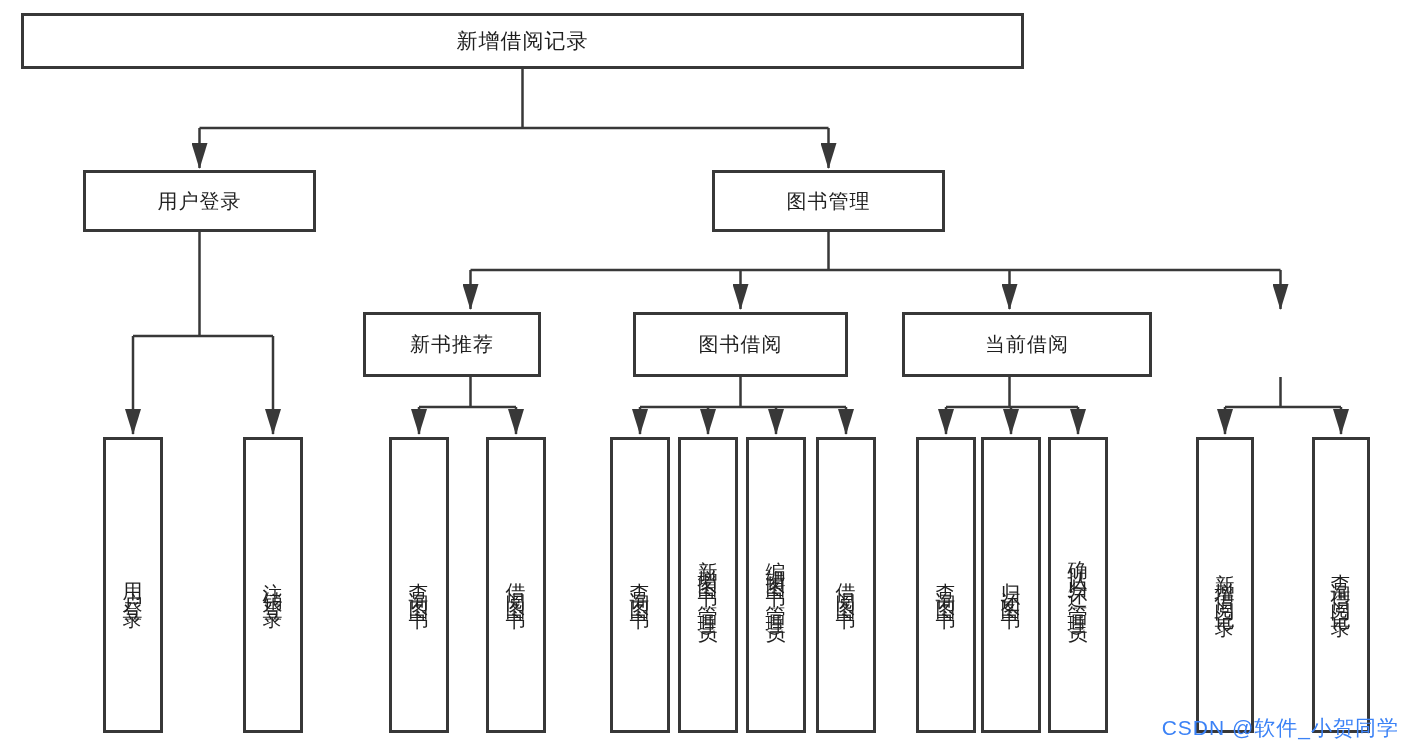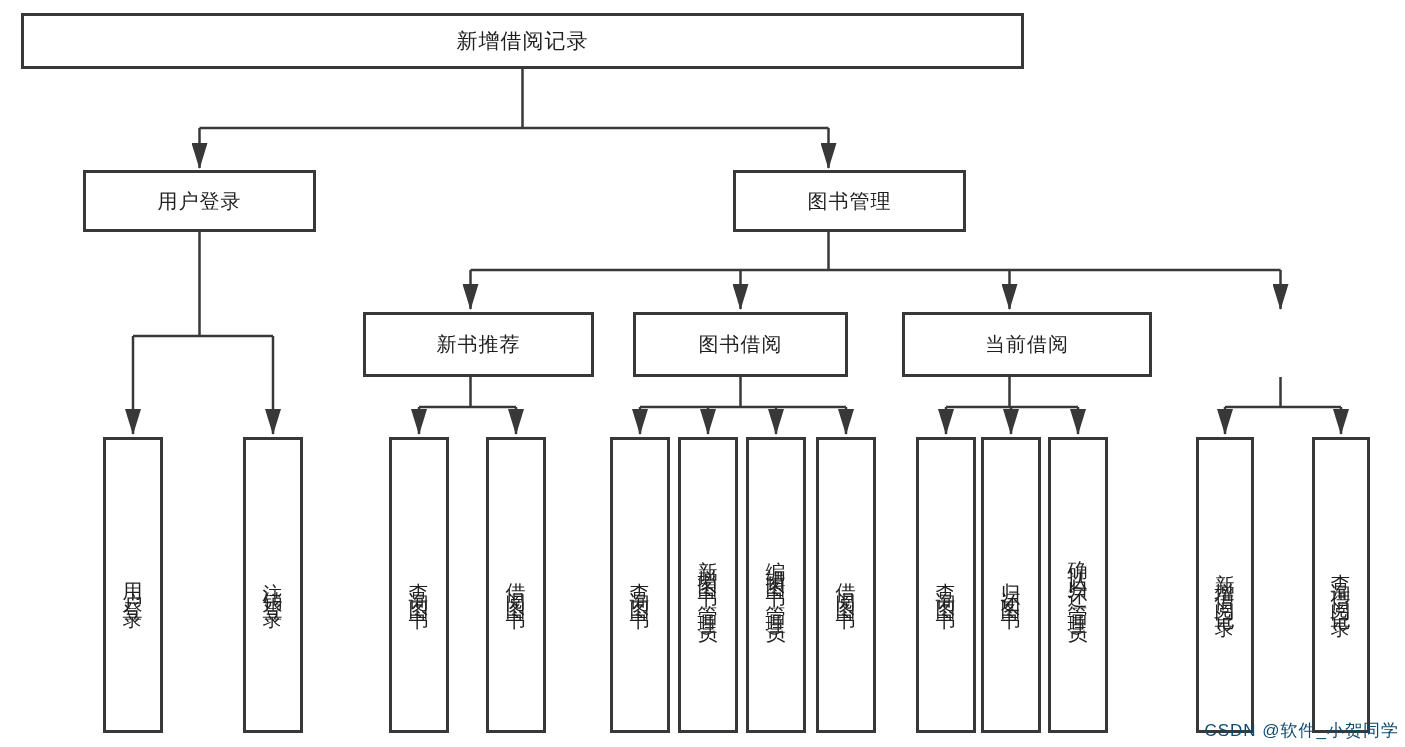"图书管理" div.box { margin-left: 21px -> none }
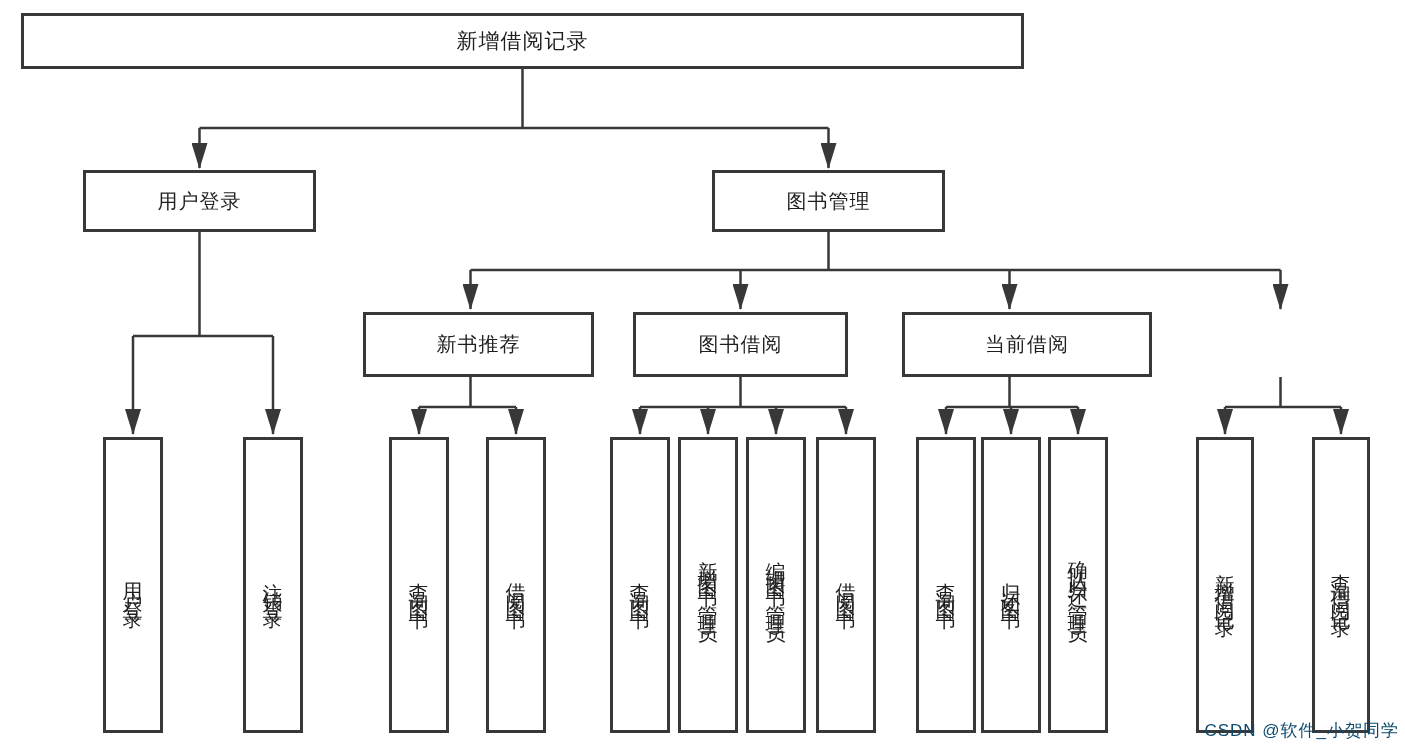"新书推荐" div.box { width: 231px -> 178px }
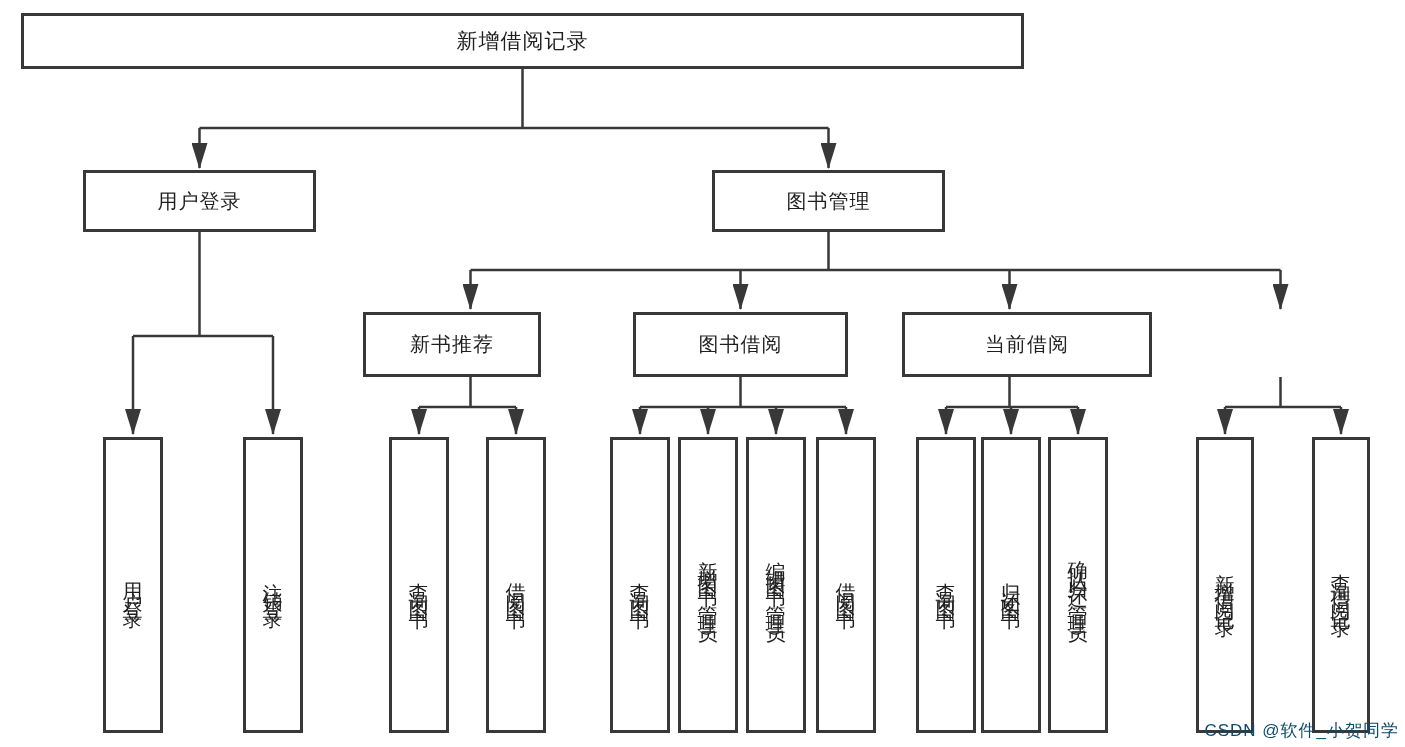"CSDN @软件_小贺同学" .watermark { color: #0c4a6e -> #3b82f6; font-size: 17px -> 21px }
